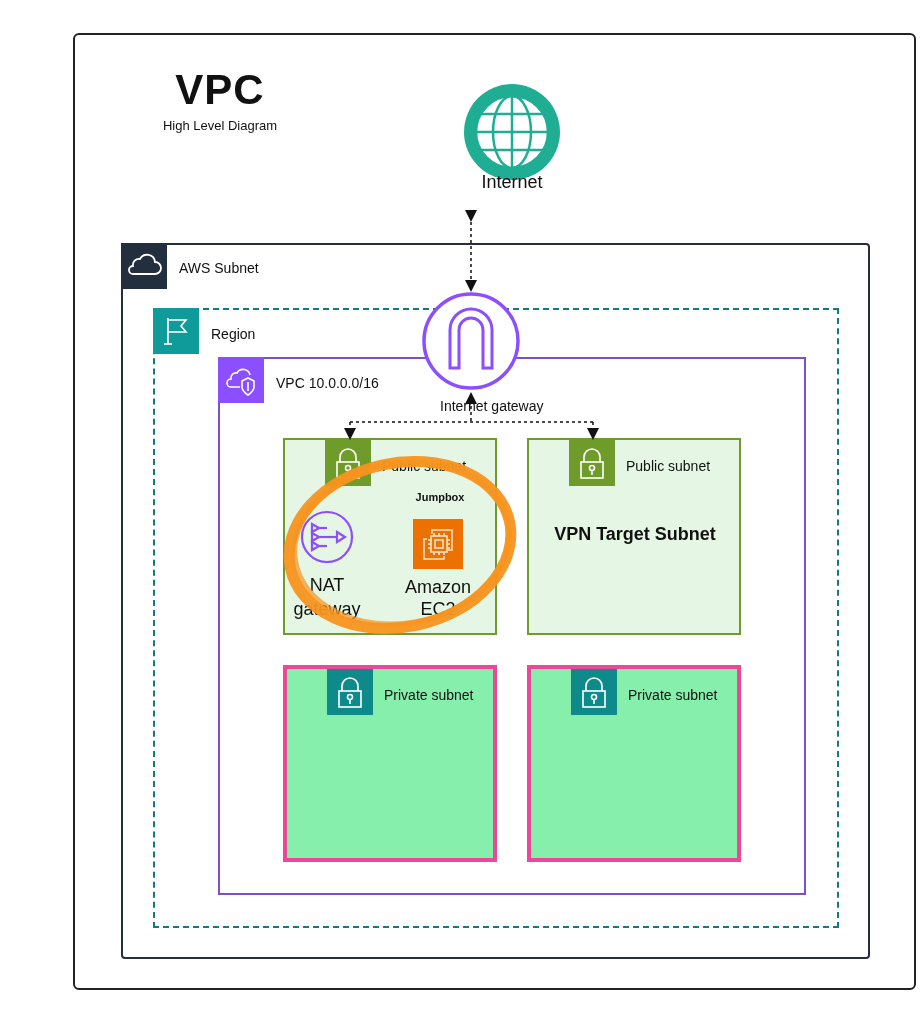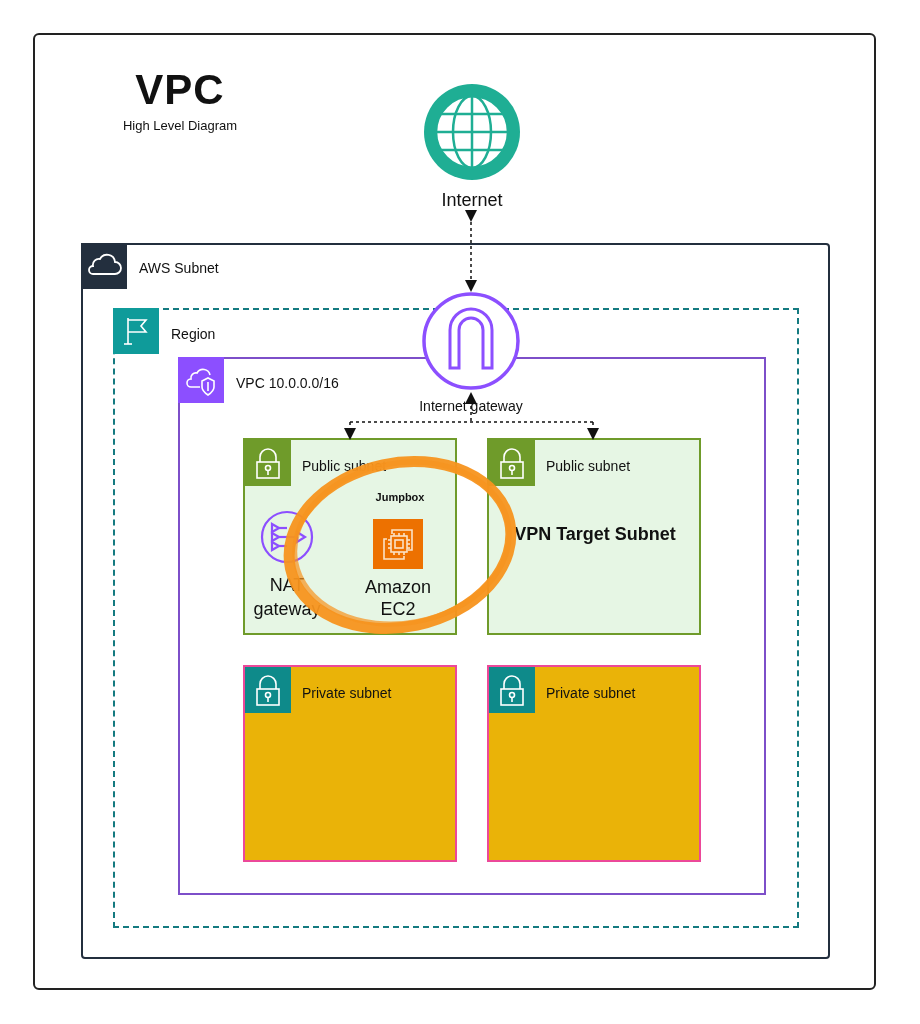"VPC" .abs { margin-left: none -> 40px }
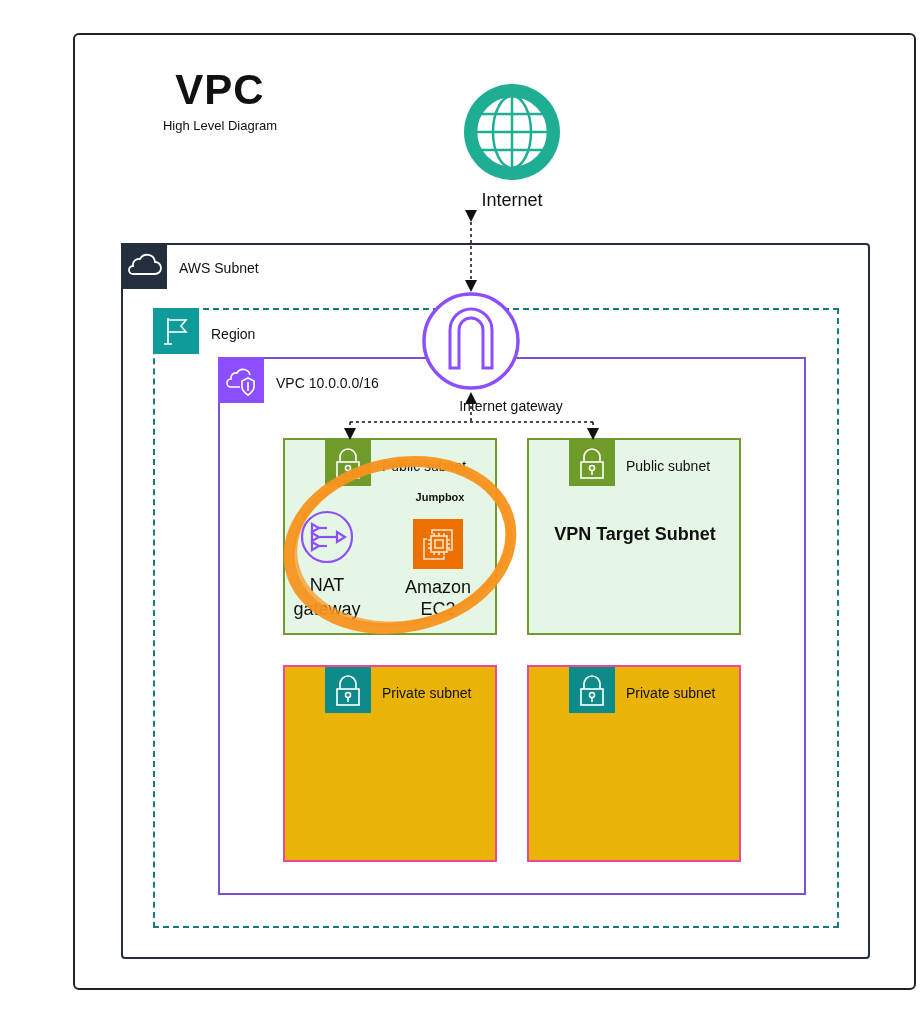"Internet" .internet-label { top: 190px -> 172px }
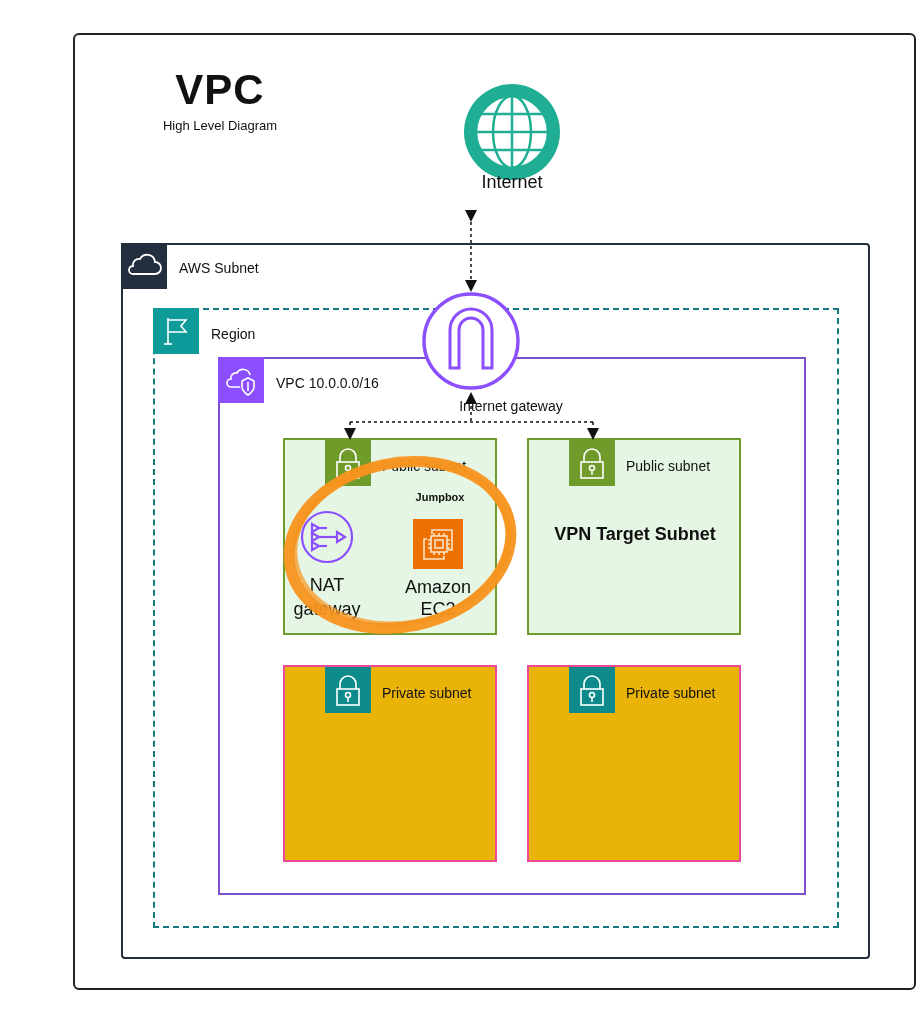"Internet gateway" .igw-label { text-align: center -> none }
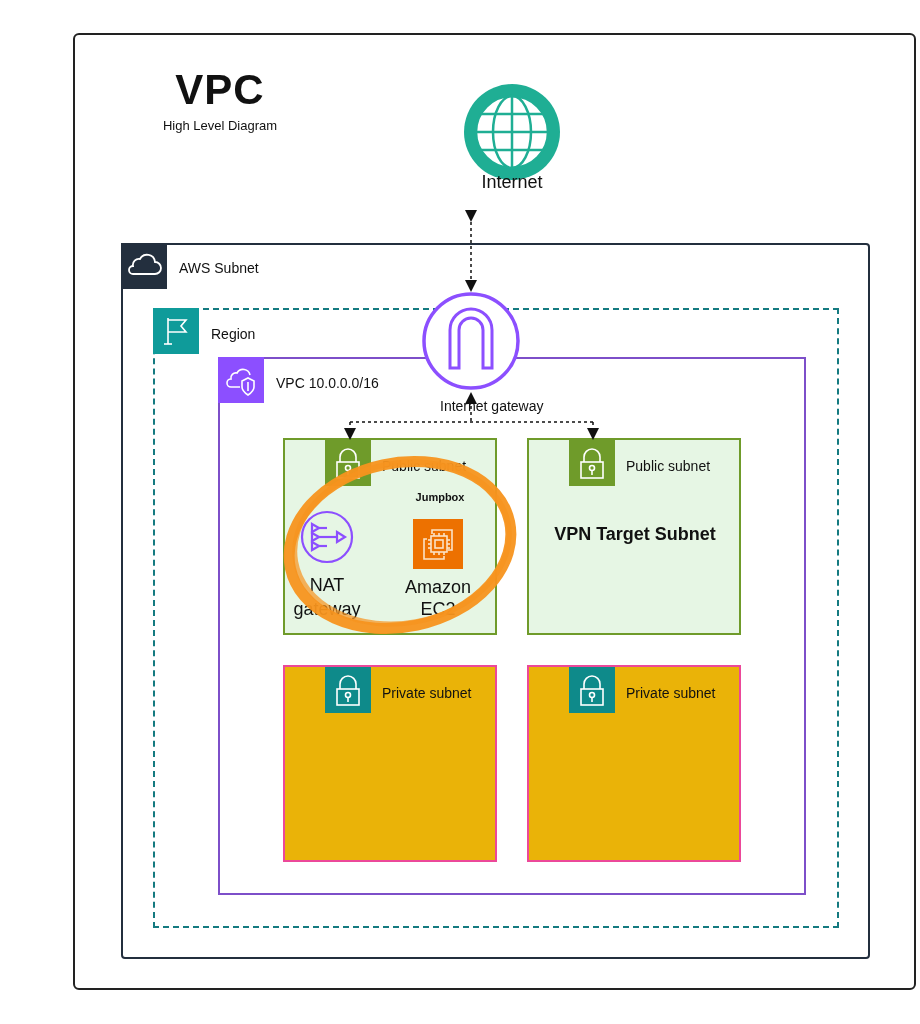"Private subnet" .subnet.private { background: #eab308 -> #86efac; border: 2px solid #ec4899 -> 4px solid #ec4899 }
